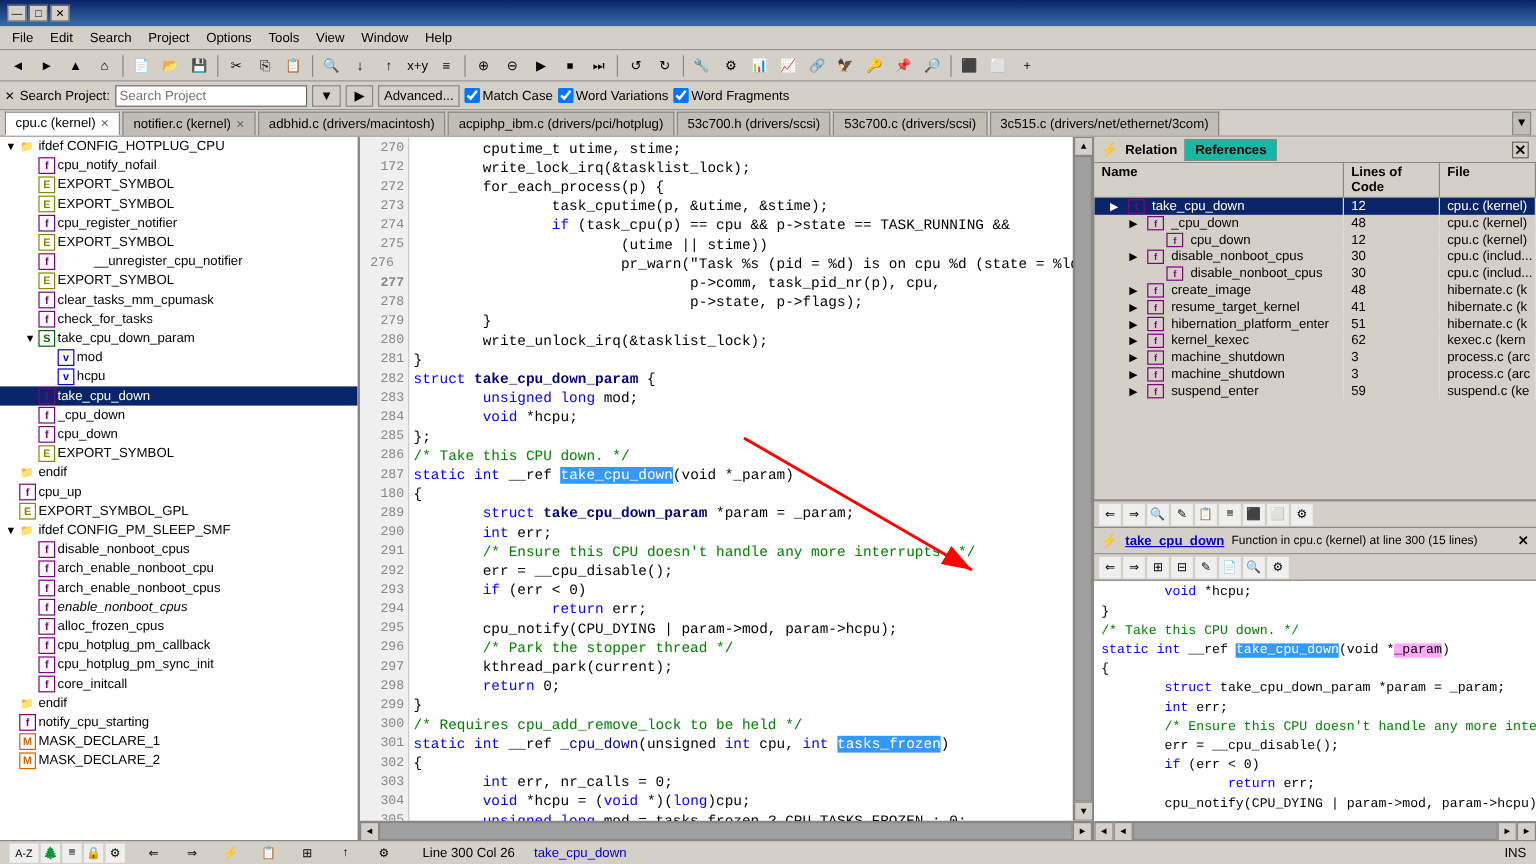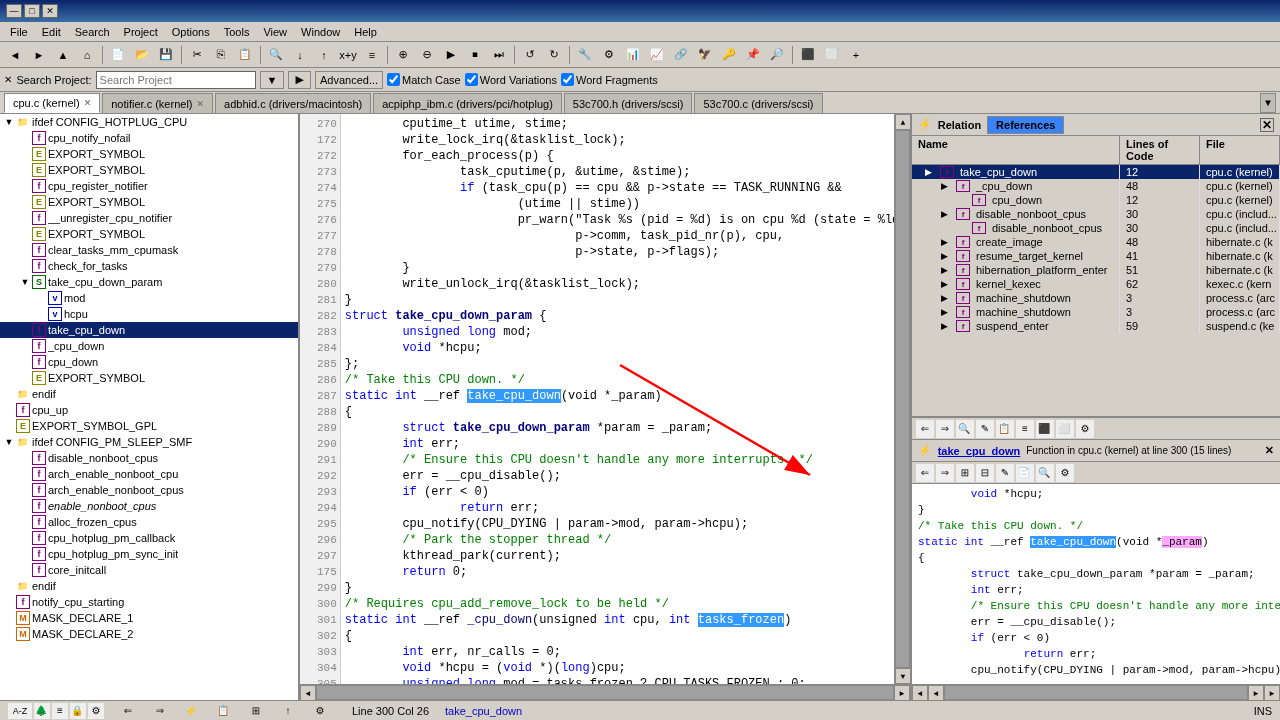"3c515.c (drivers/net/ethernet/3com)" div.tab { html: none -> <div> <span>3c515.c (drivers/net/ethernet/3com)</span> </div> }
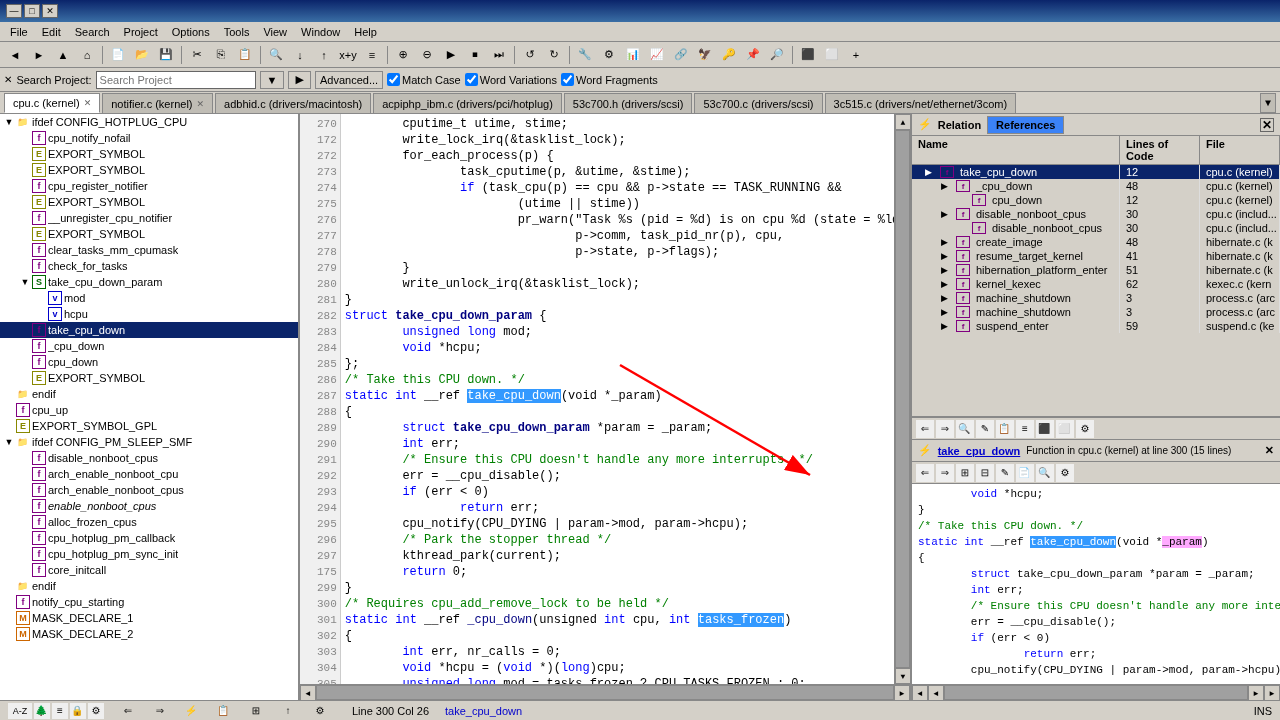"References" .panel-title-tab.active { background: #3b82f6 -> #14b8a6 }
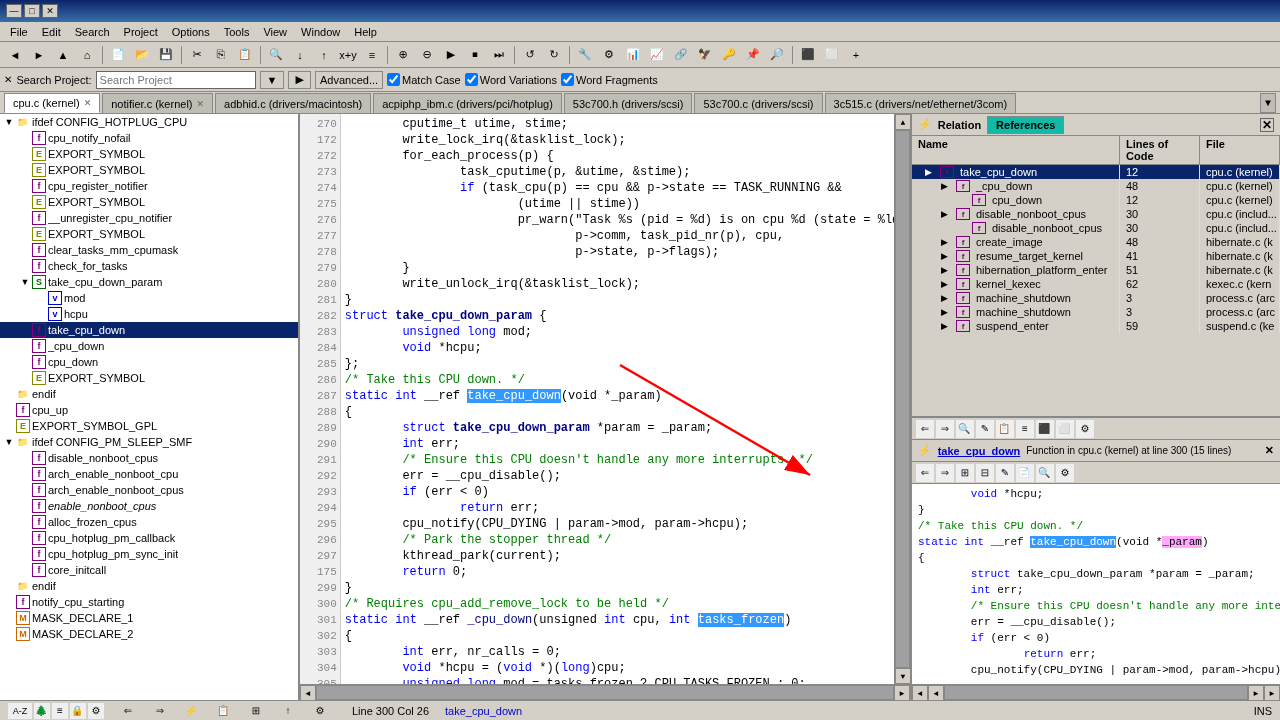"__unregister_cpu_notifier" span { margin-left: none -> 30px }
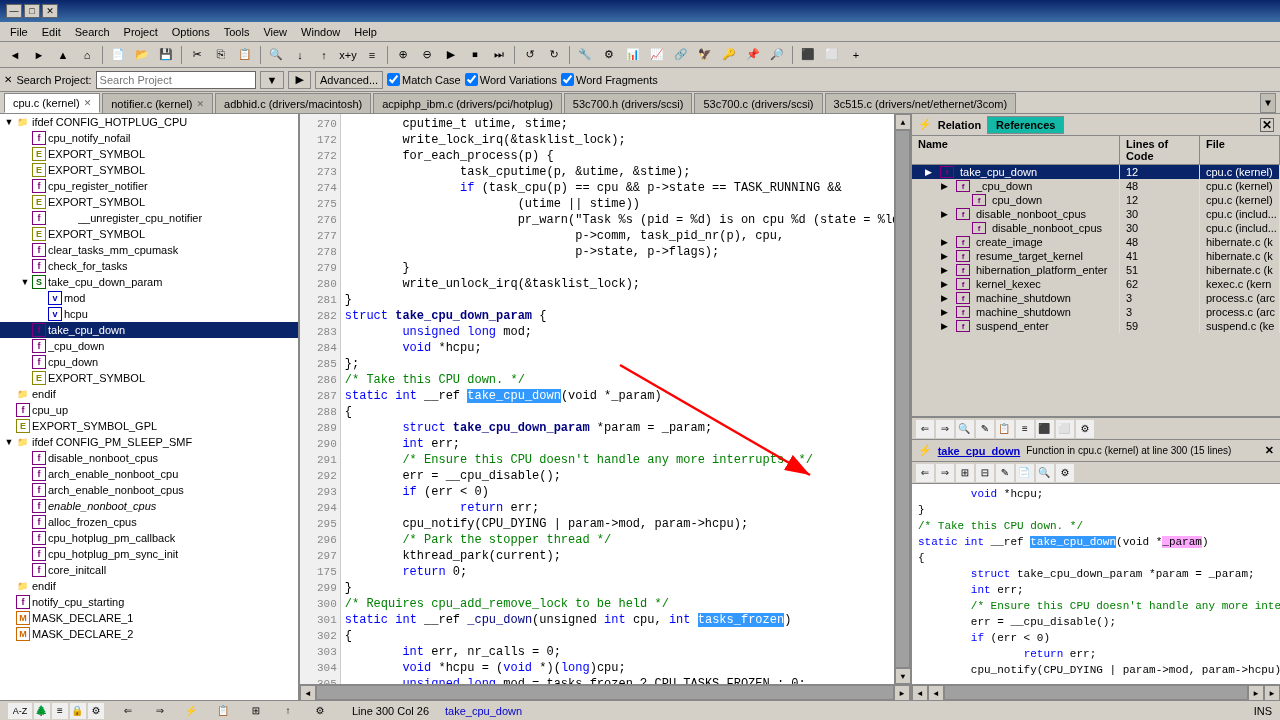"276" div { text-align: none -> center }
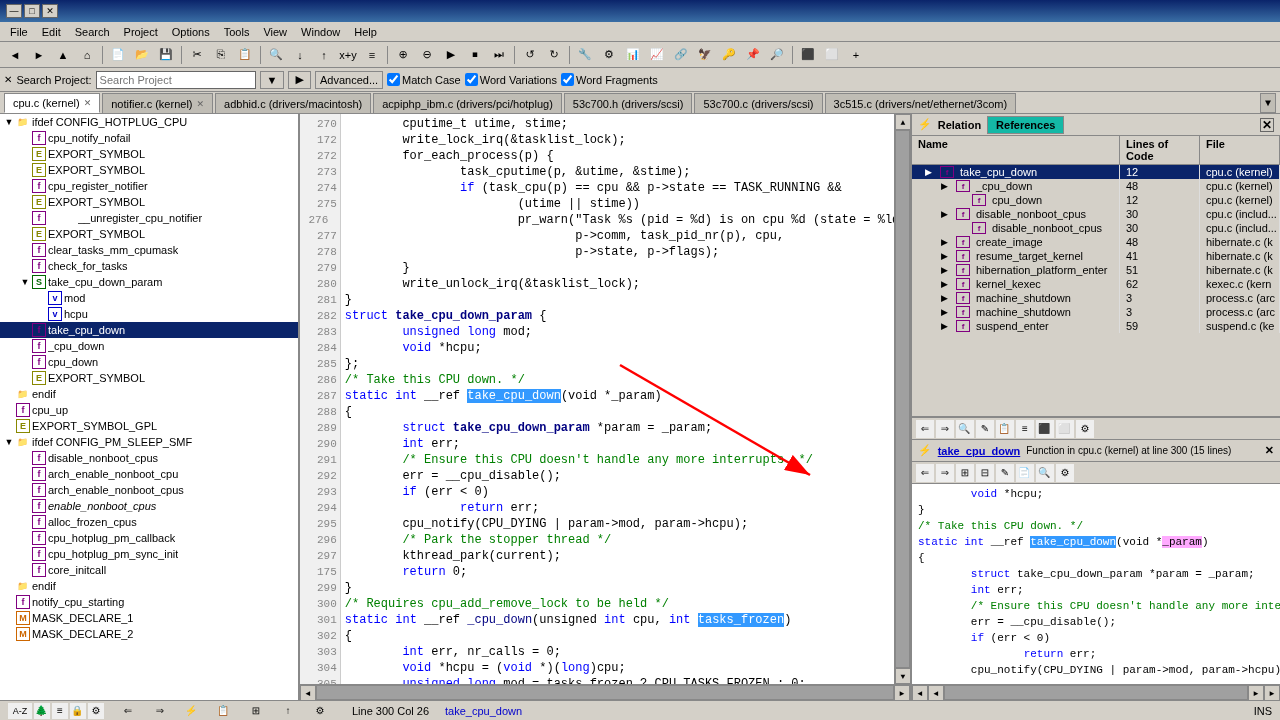"277" div { font-weight: none -> bold }
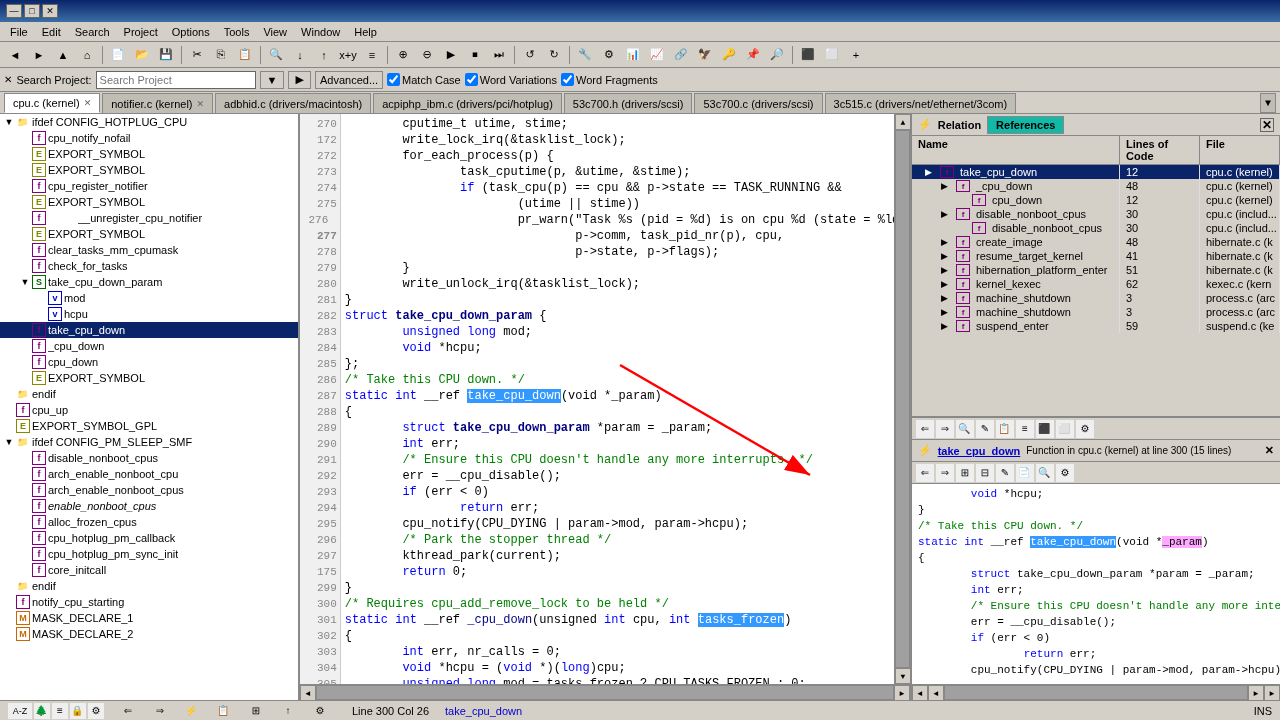"288" div { text: 288 -> 180 }
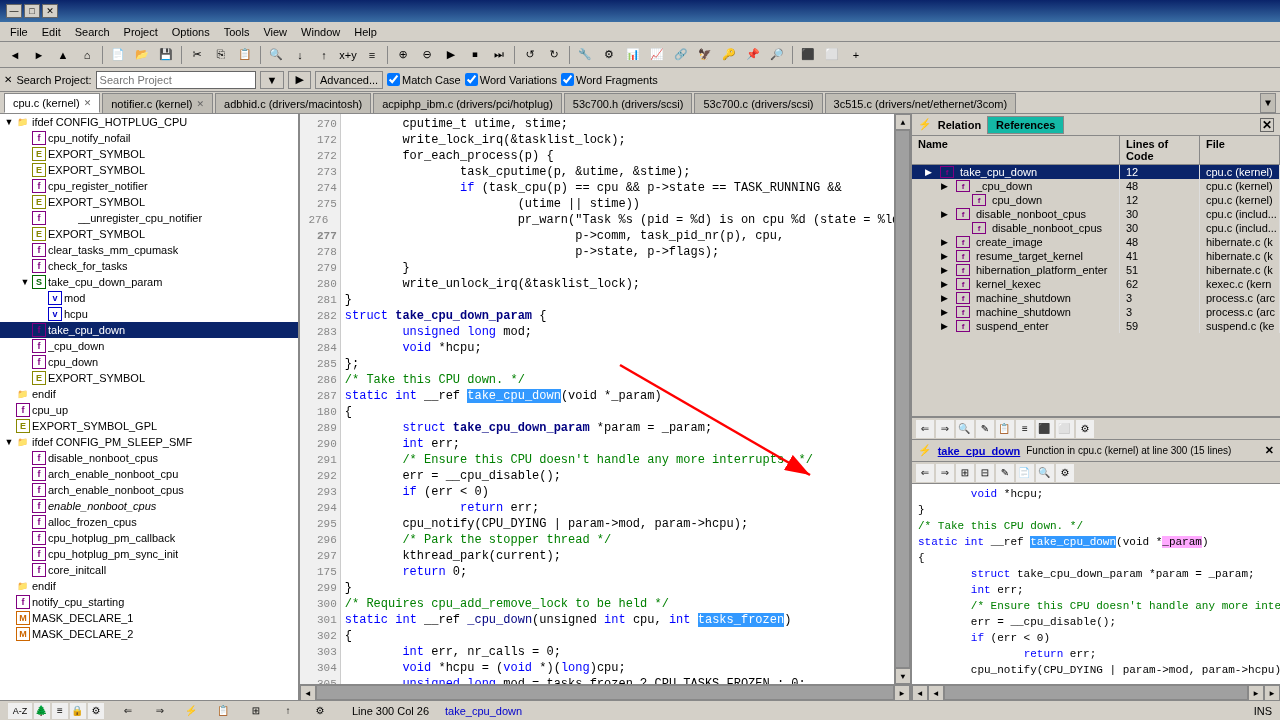"175" div { text: 175 -> 298 }
